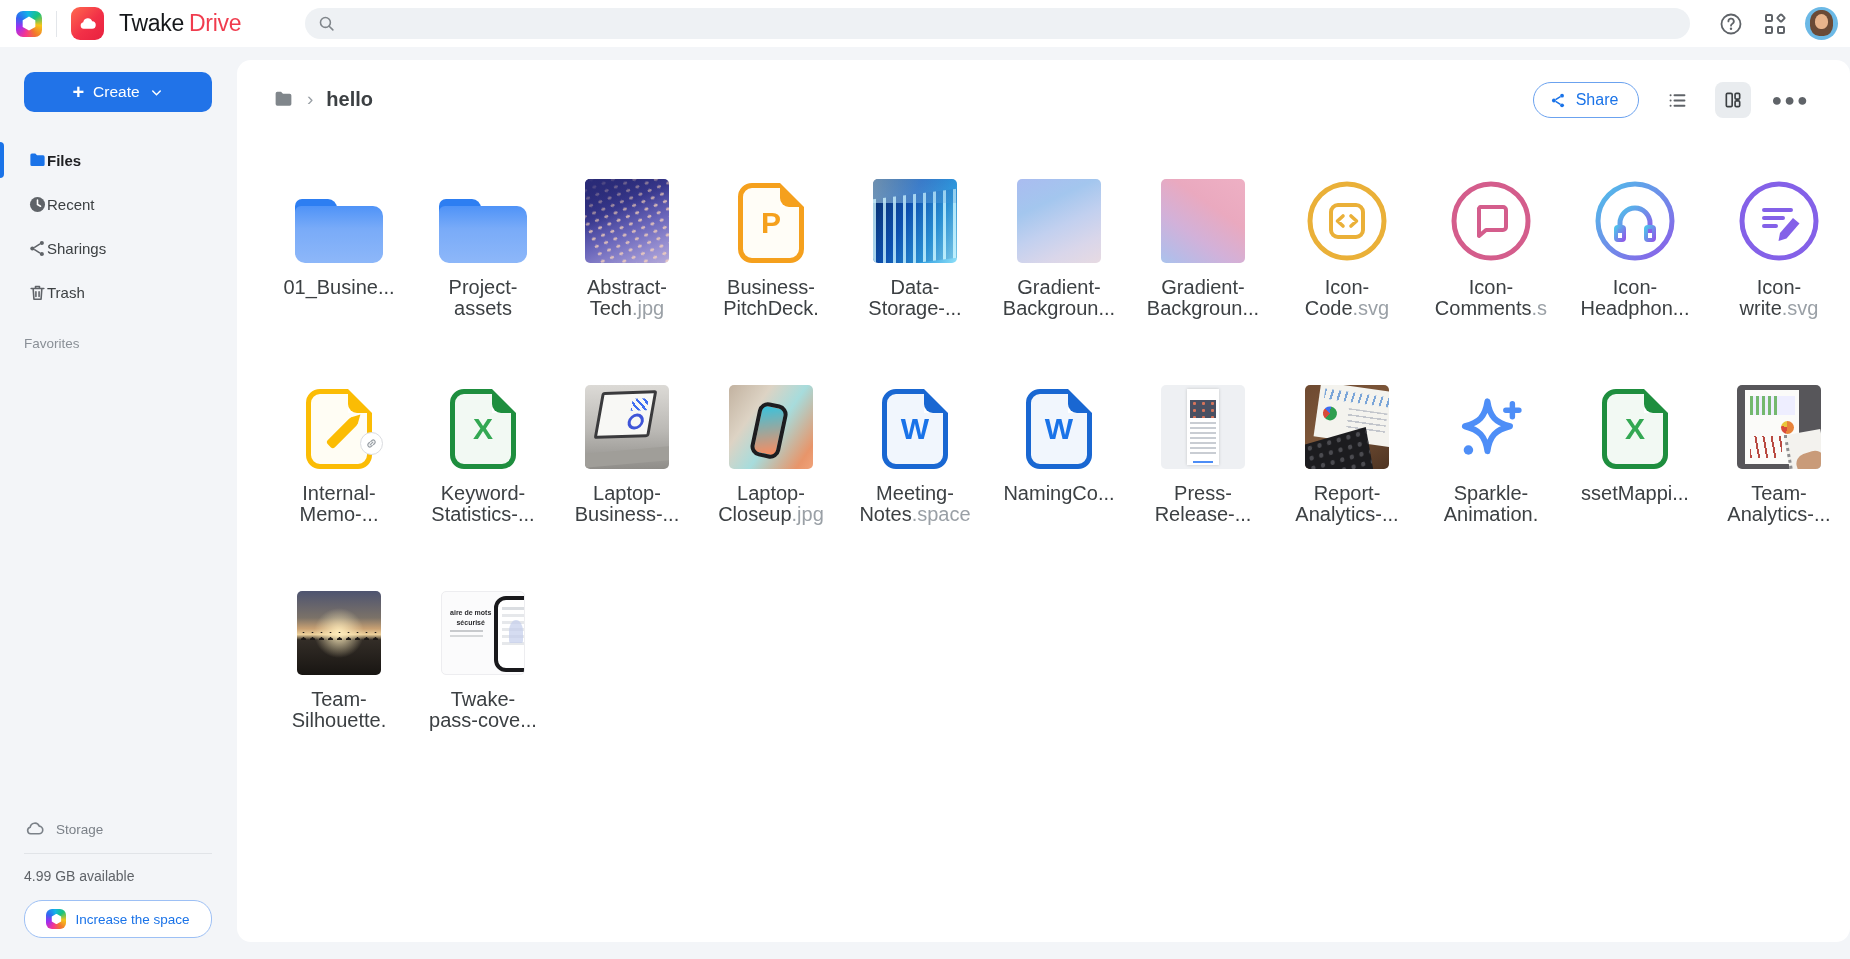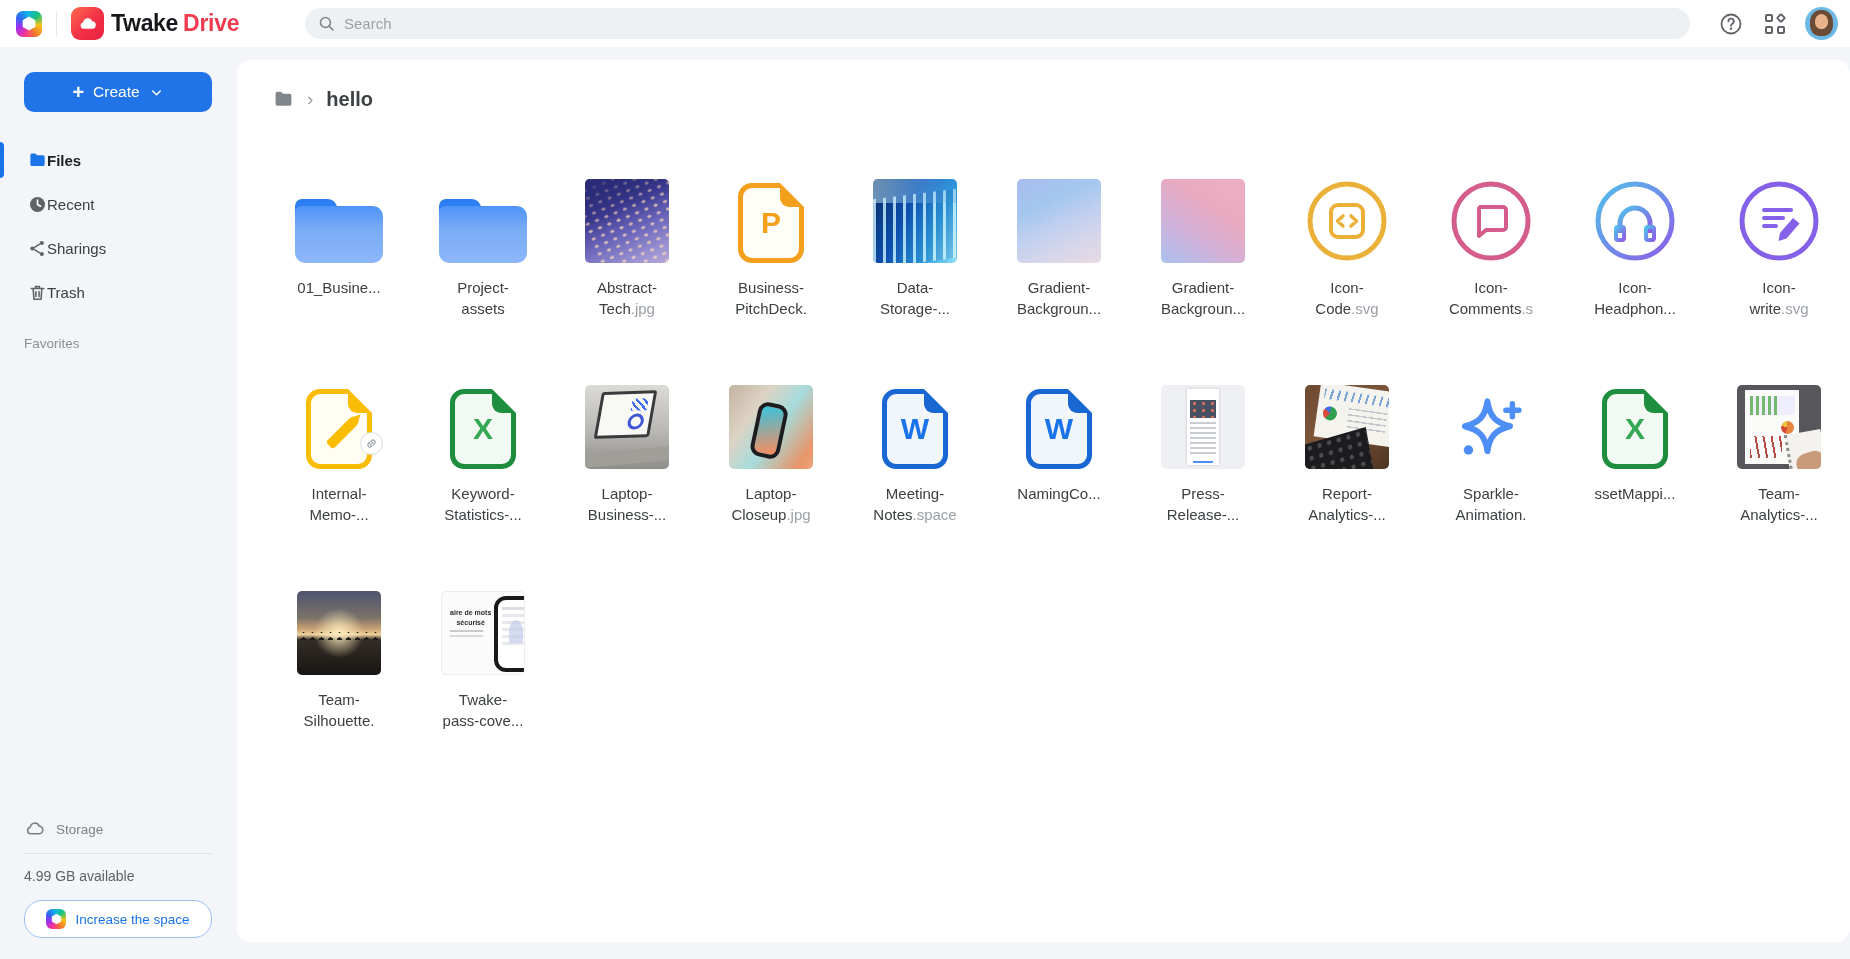"Twake Drive" .brand { font-weight: bold -> normal; margin-left: 7px -> 15px }
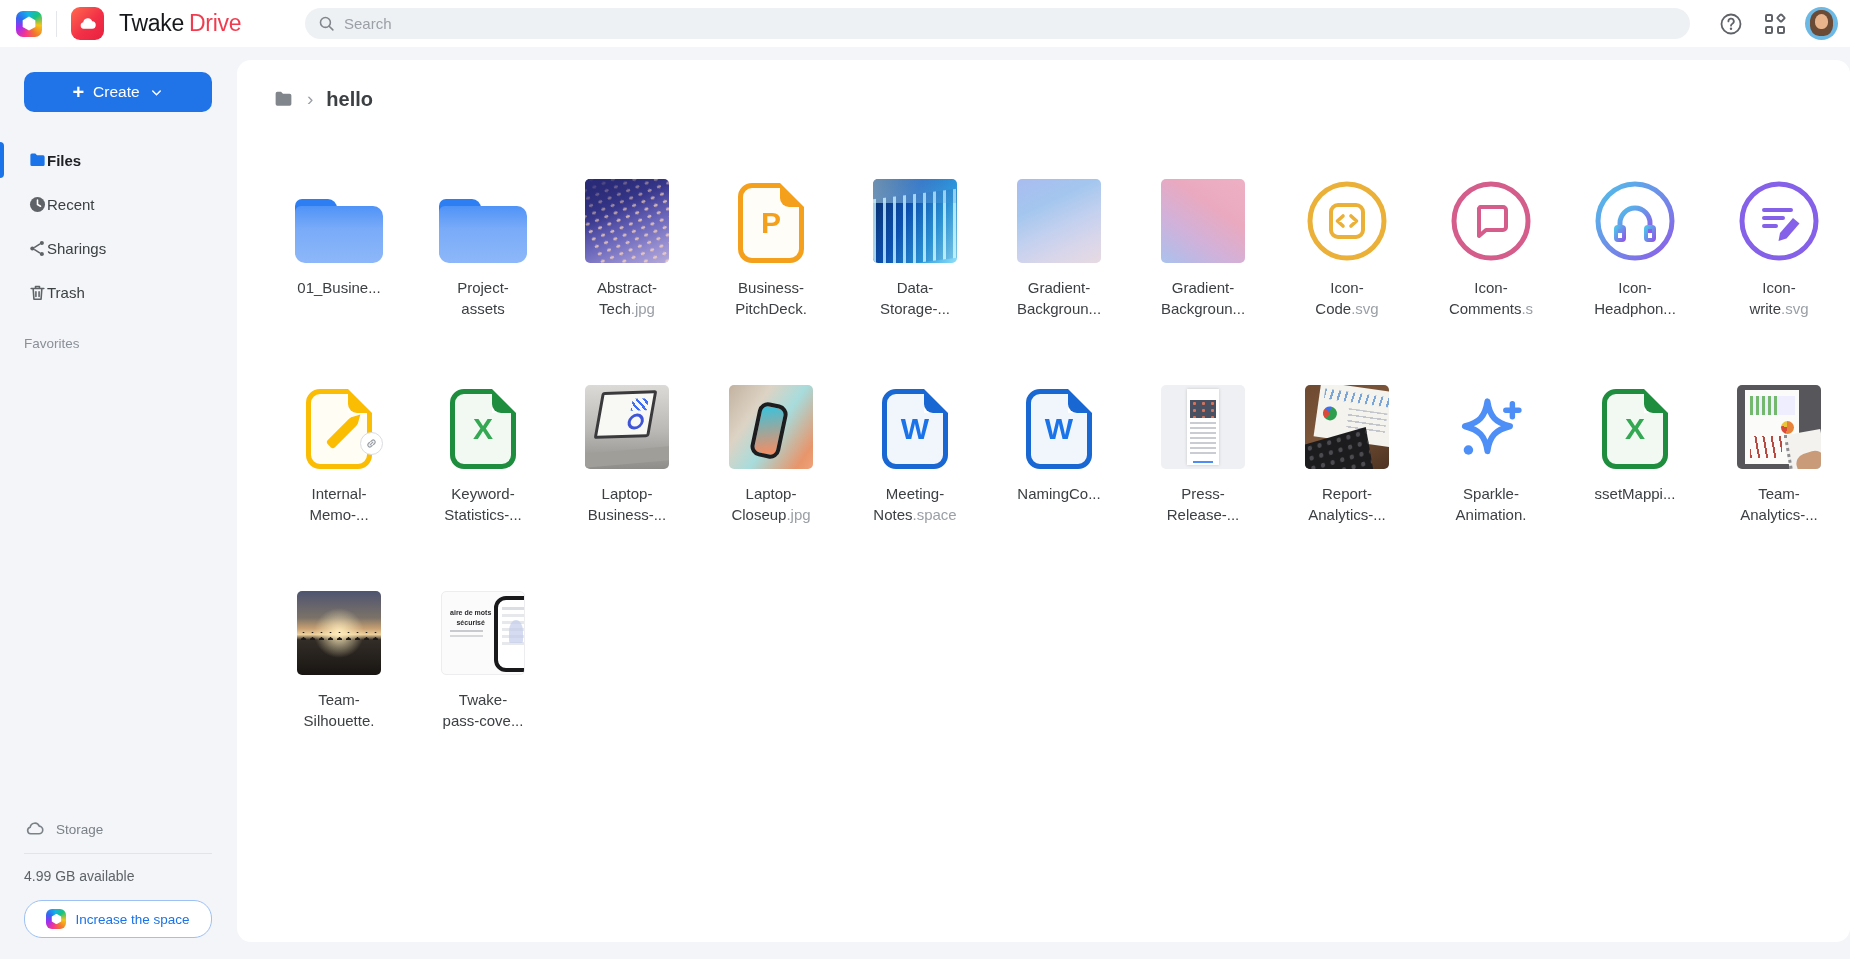"Search" input { html: <input> -> none }
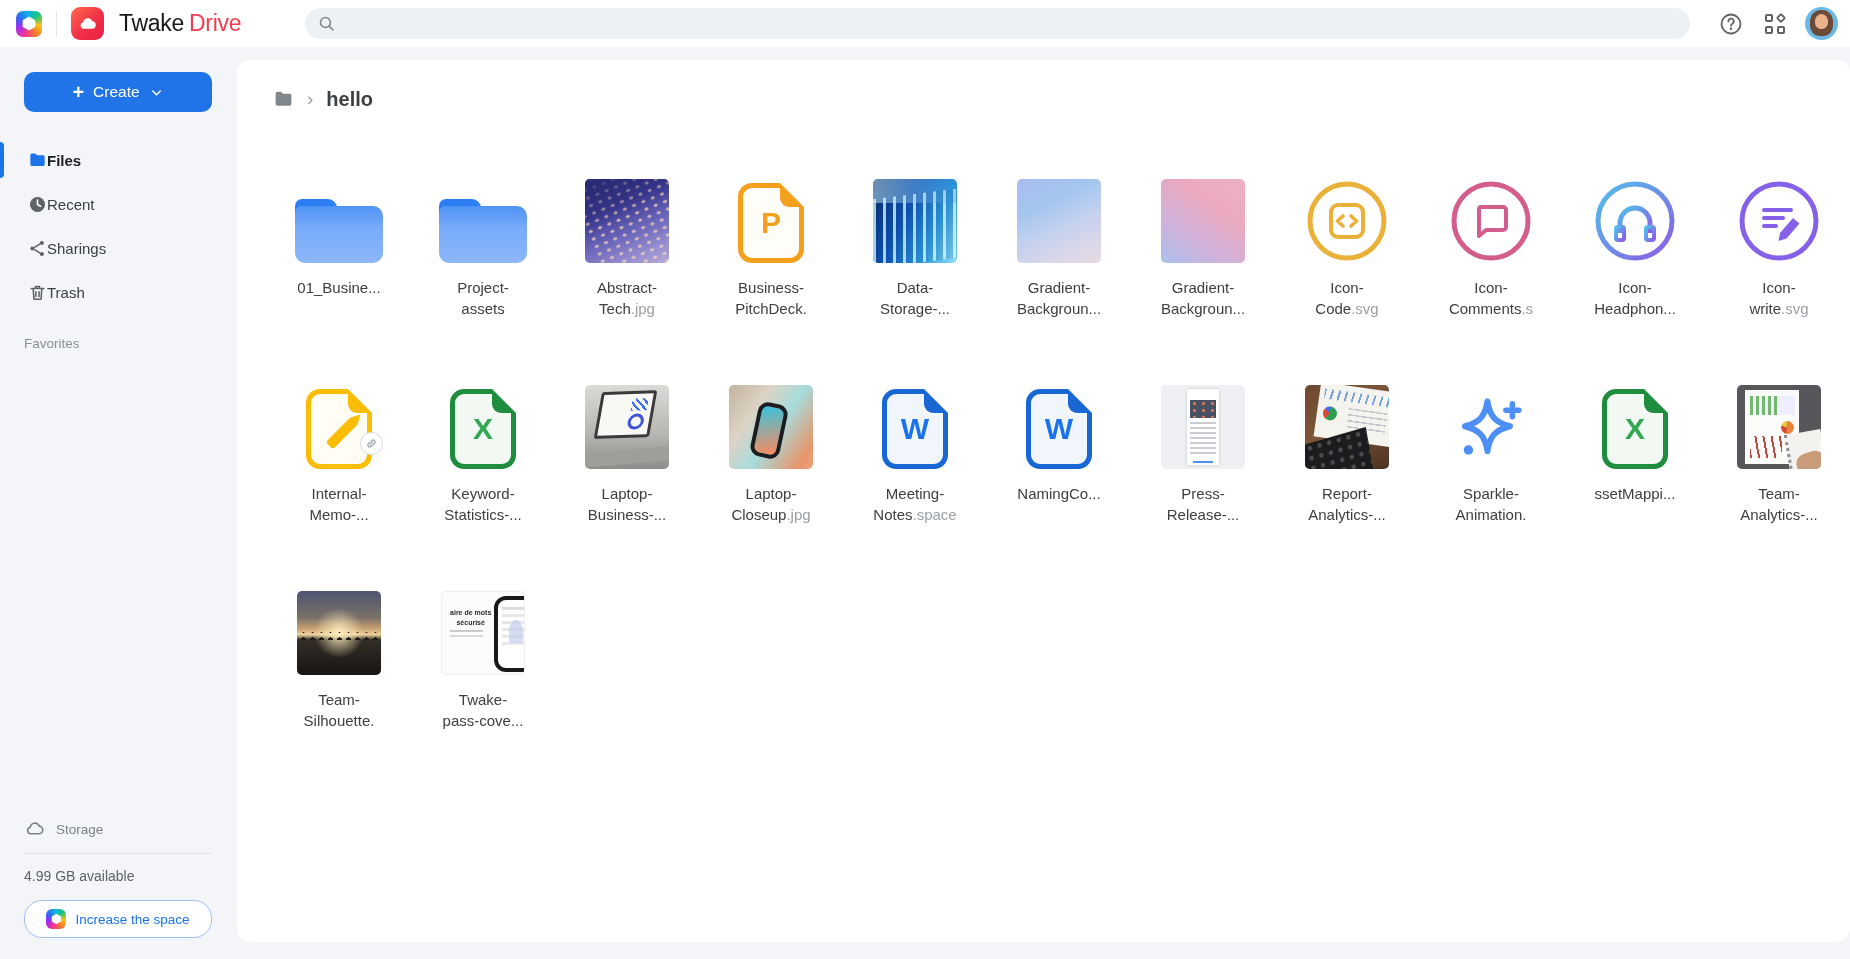"Share" div.toolbar { html: none -> <div> <button> <svg> <circle></circle> <circle></circle> <circle></circle> <path></path> </svg> <span>Share</span> </button> <div> <svg> <path></path> </svg> </div> <div> <svg> <rect></rect> <rect></rect> <rect></rect> </svg> </div> <div>●●●</div> </div> }
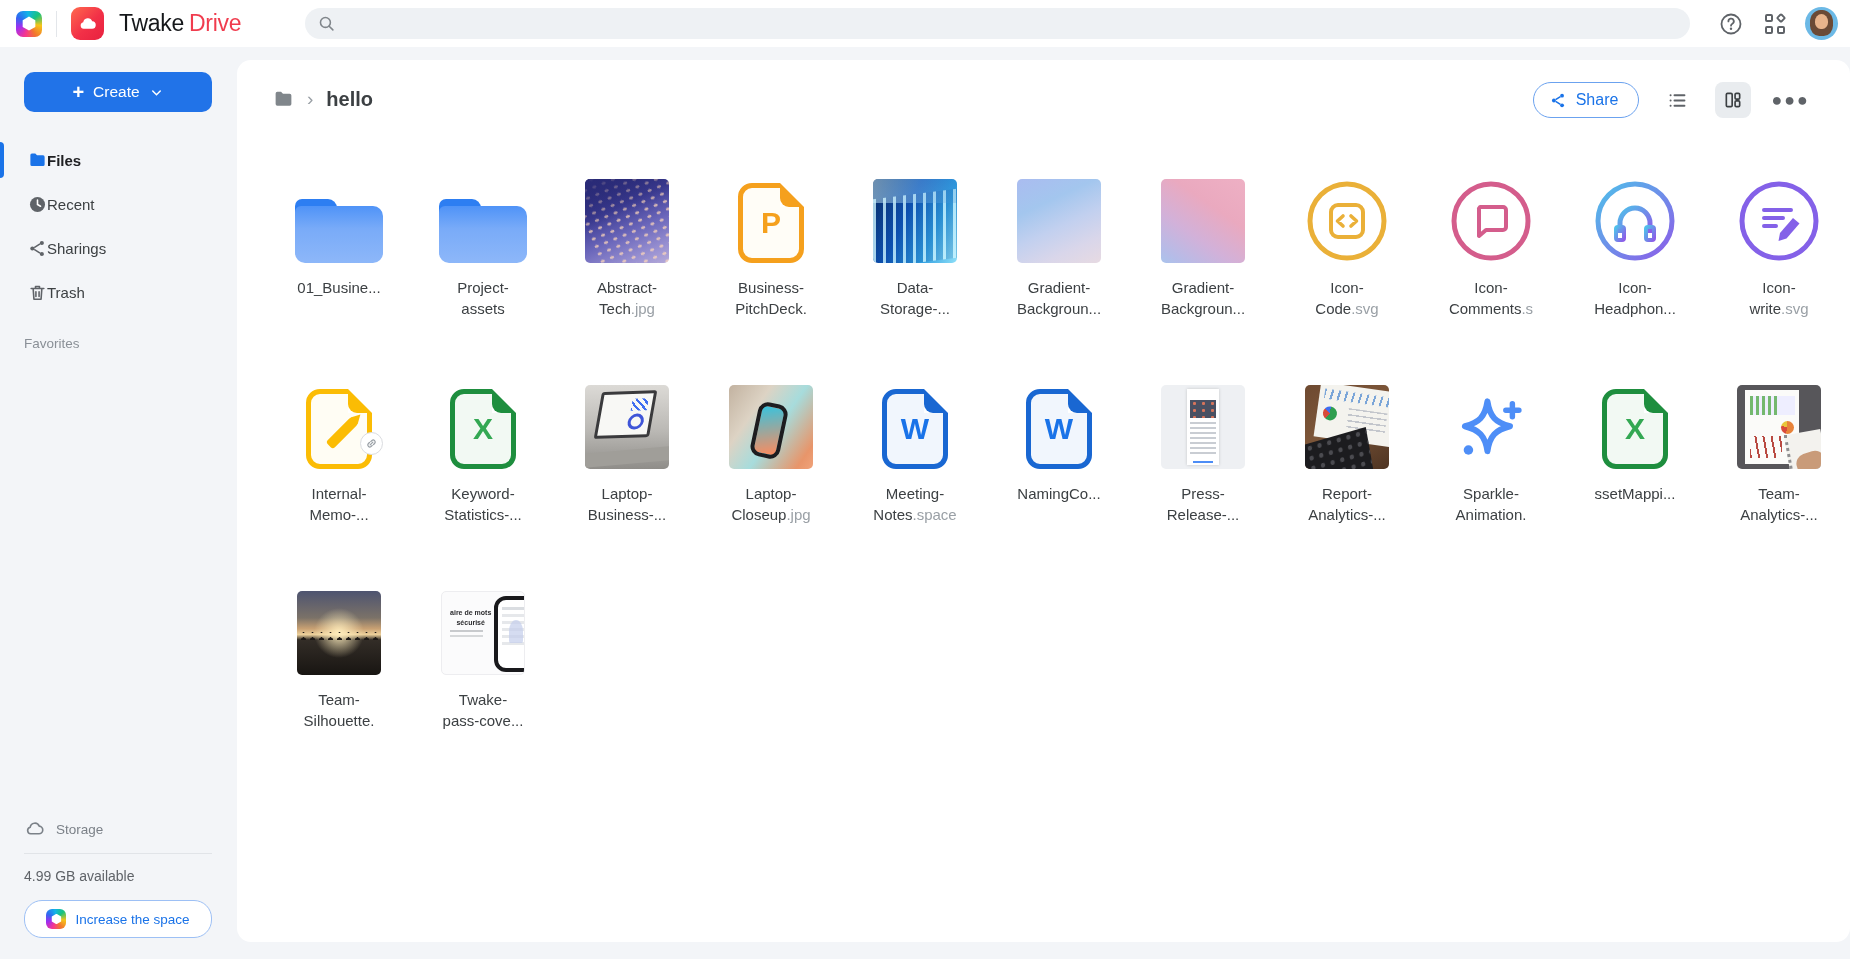"01_Busine..." .tlabel { font-size: 15px -> 20px }
